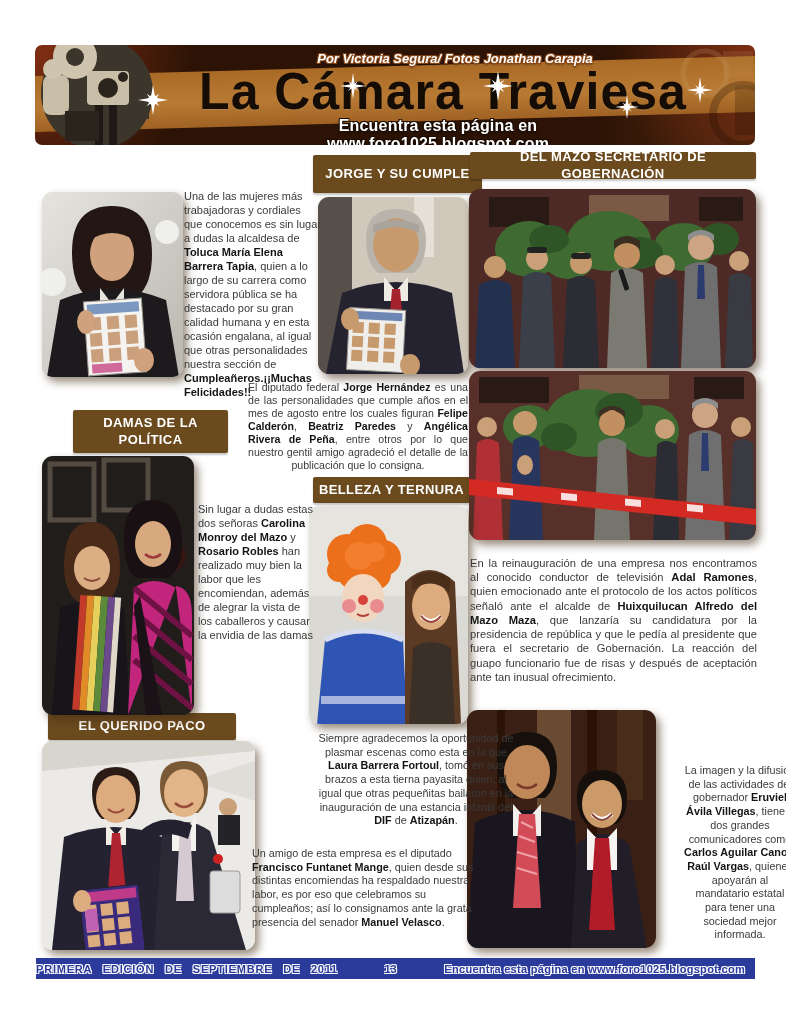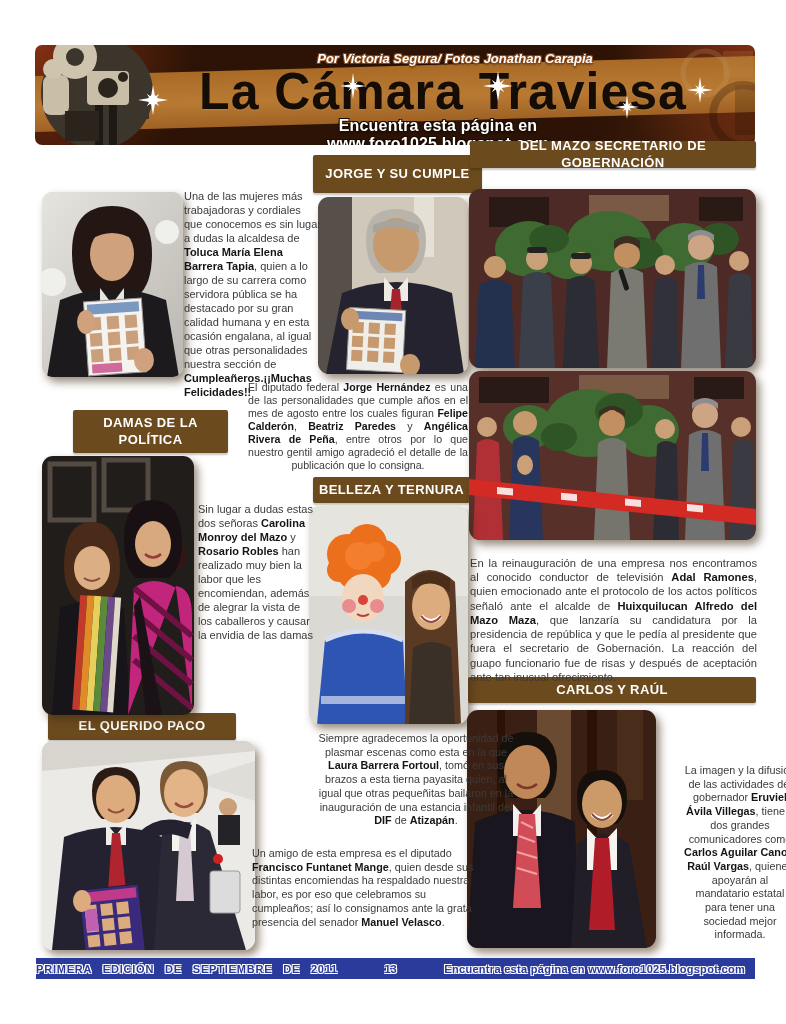"DEL MAZO SECRETARIO DE GOBERNACIÓN" div.sec-hdr { top: 141px -> 152px }
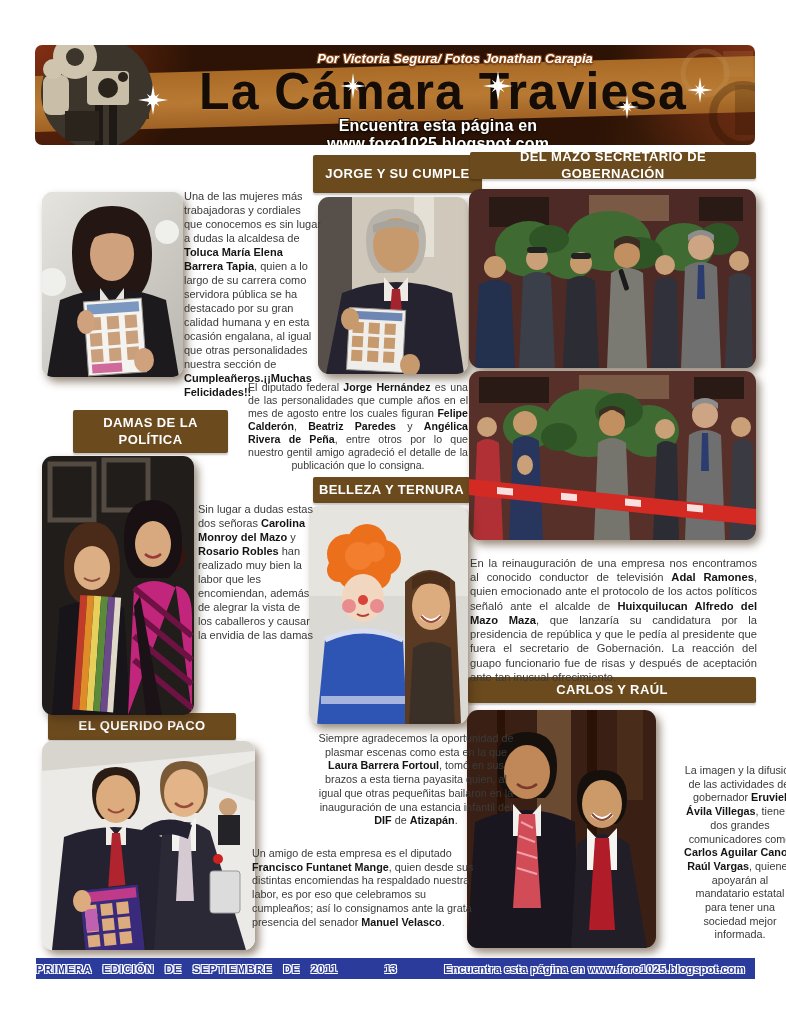"CARLOS Y RAÚL" div.sec-hdr { html: <div>CARLOS Y RAÚL</div> -> none }
